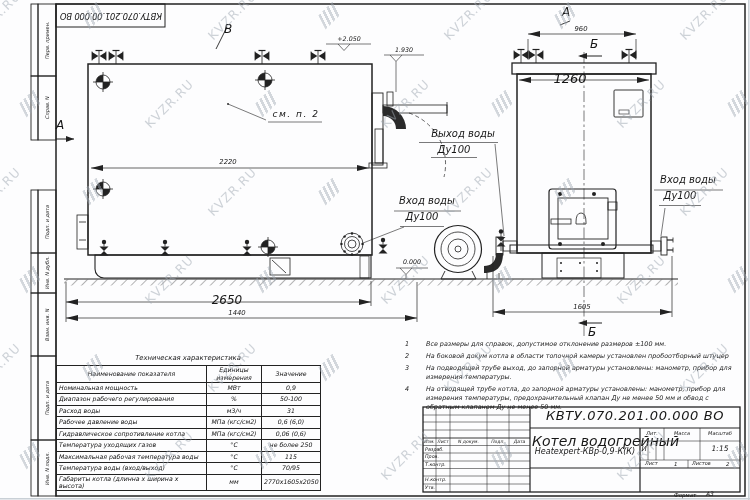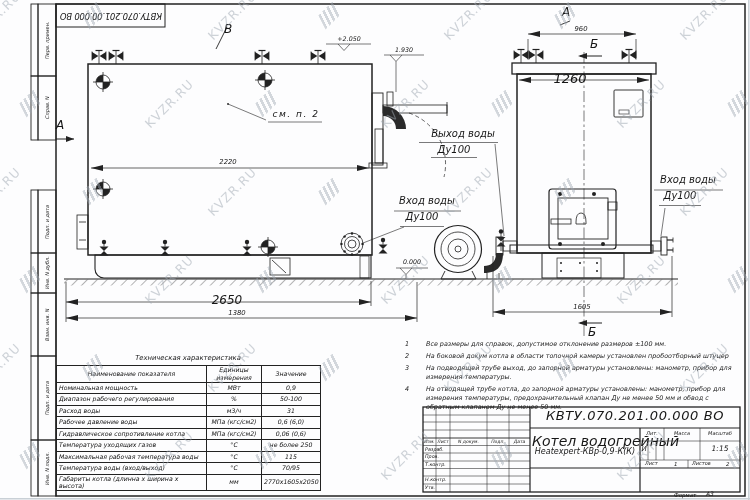"1380" div.t { text: 1380 -> 1440 }
